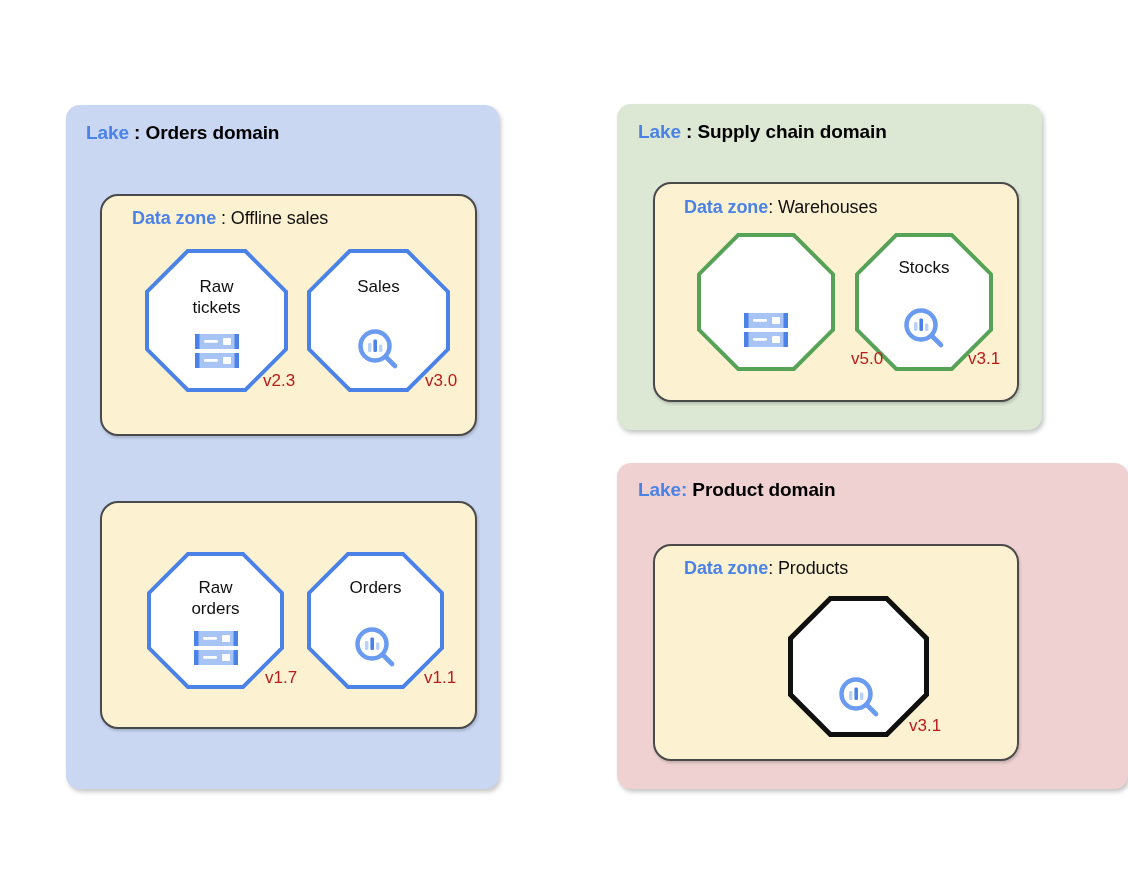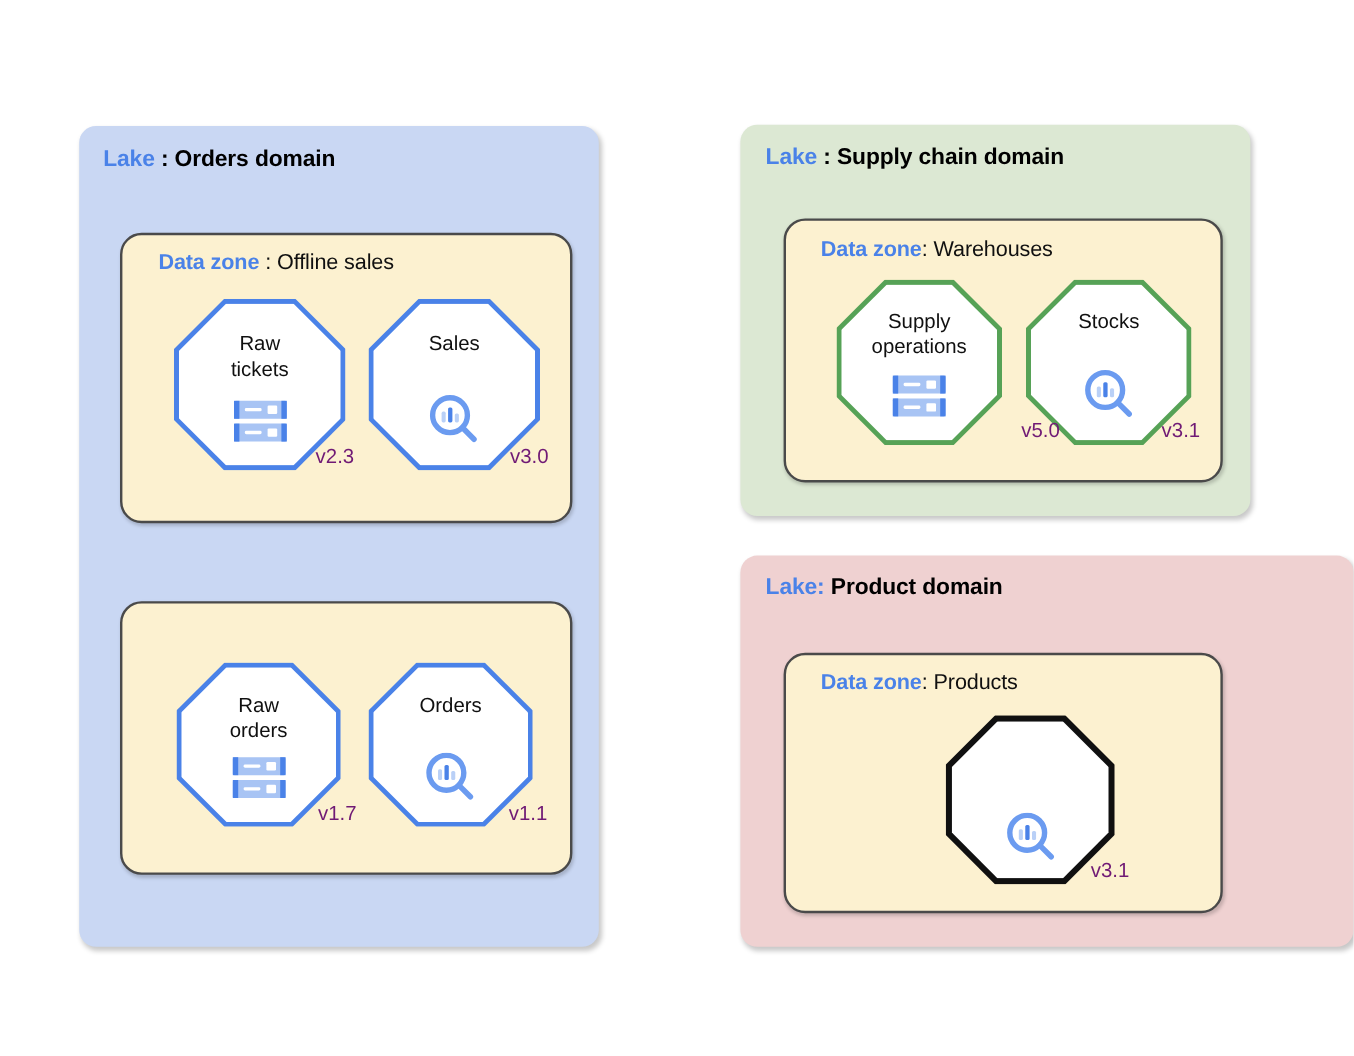"Supply" div.asset-label { html: <div>Supply operations</div> -> none }
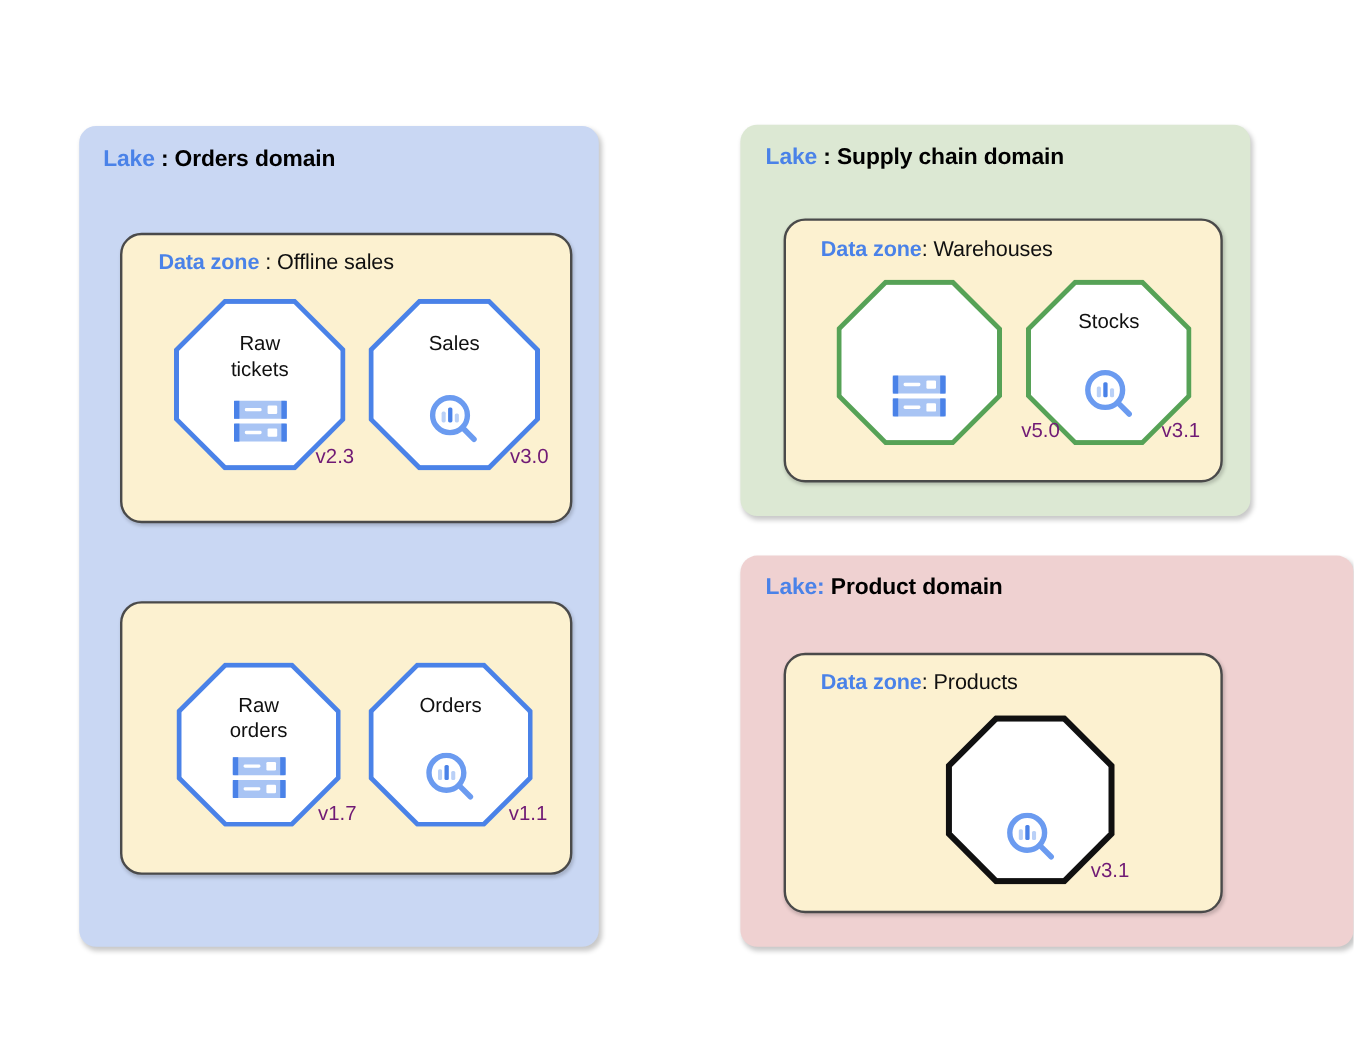"v5.0" .asset-version { color: #701a75 -> #b91c1c }
